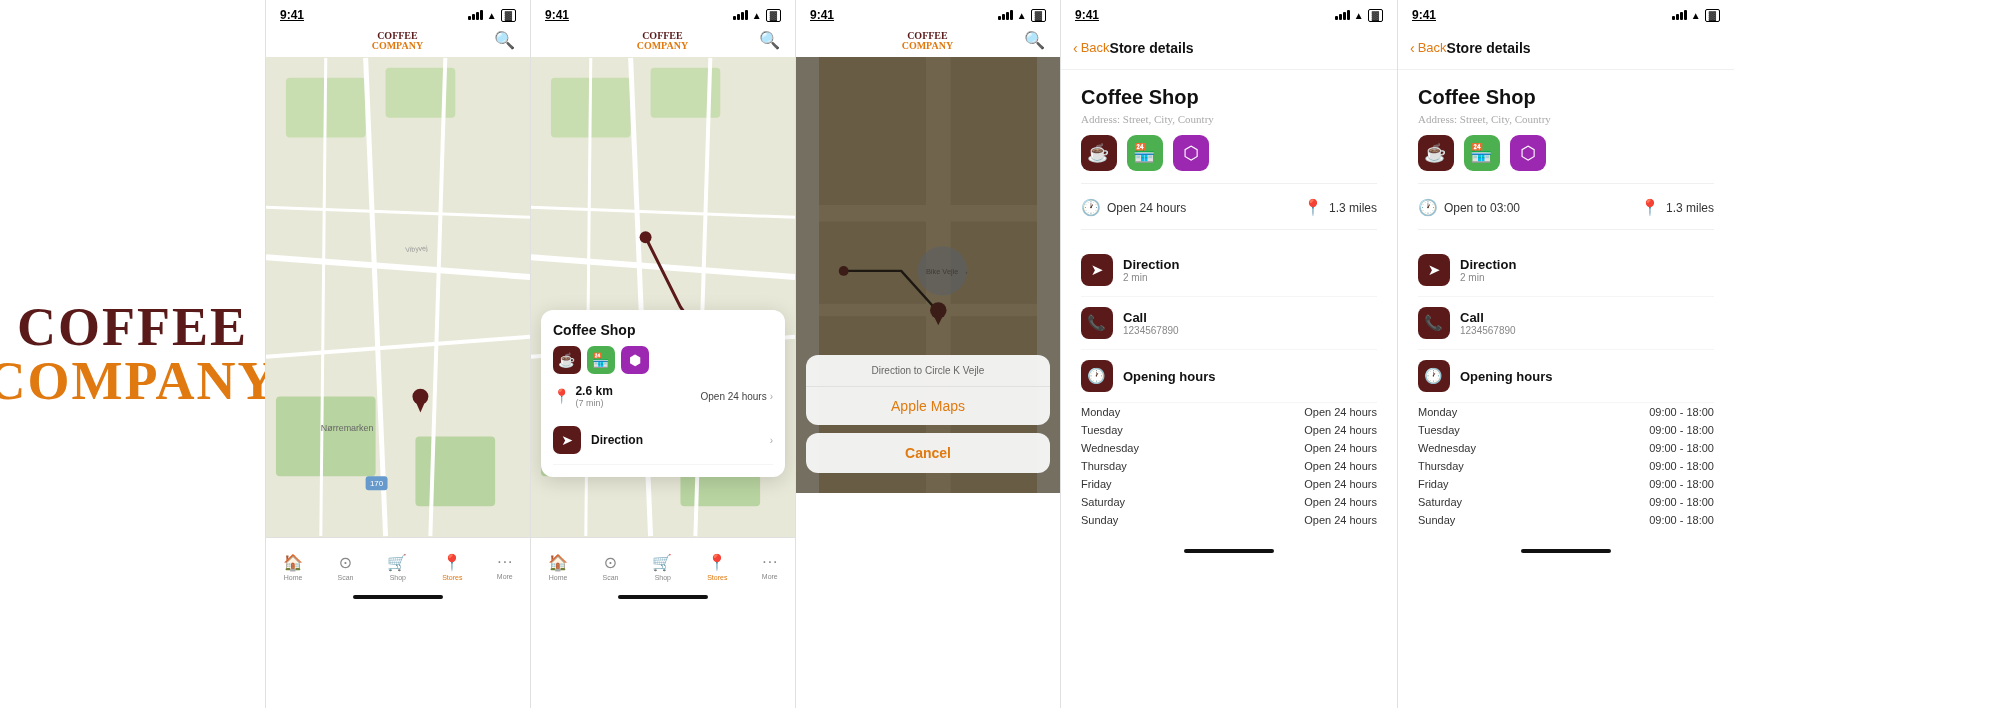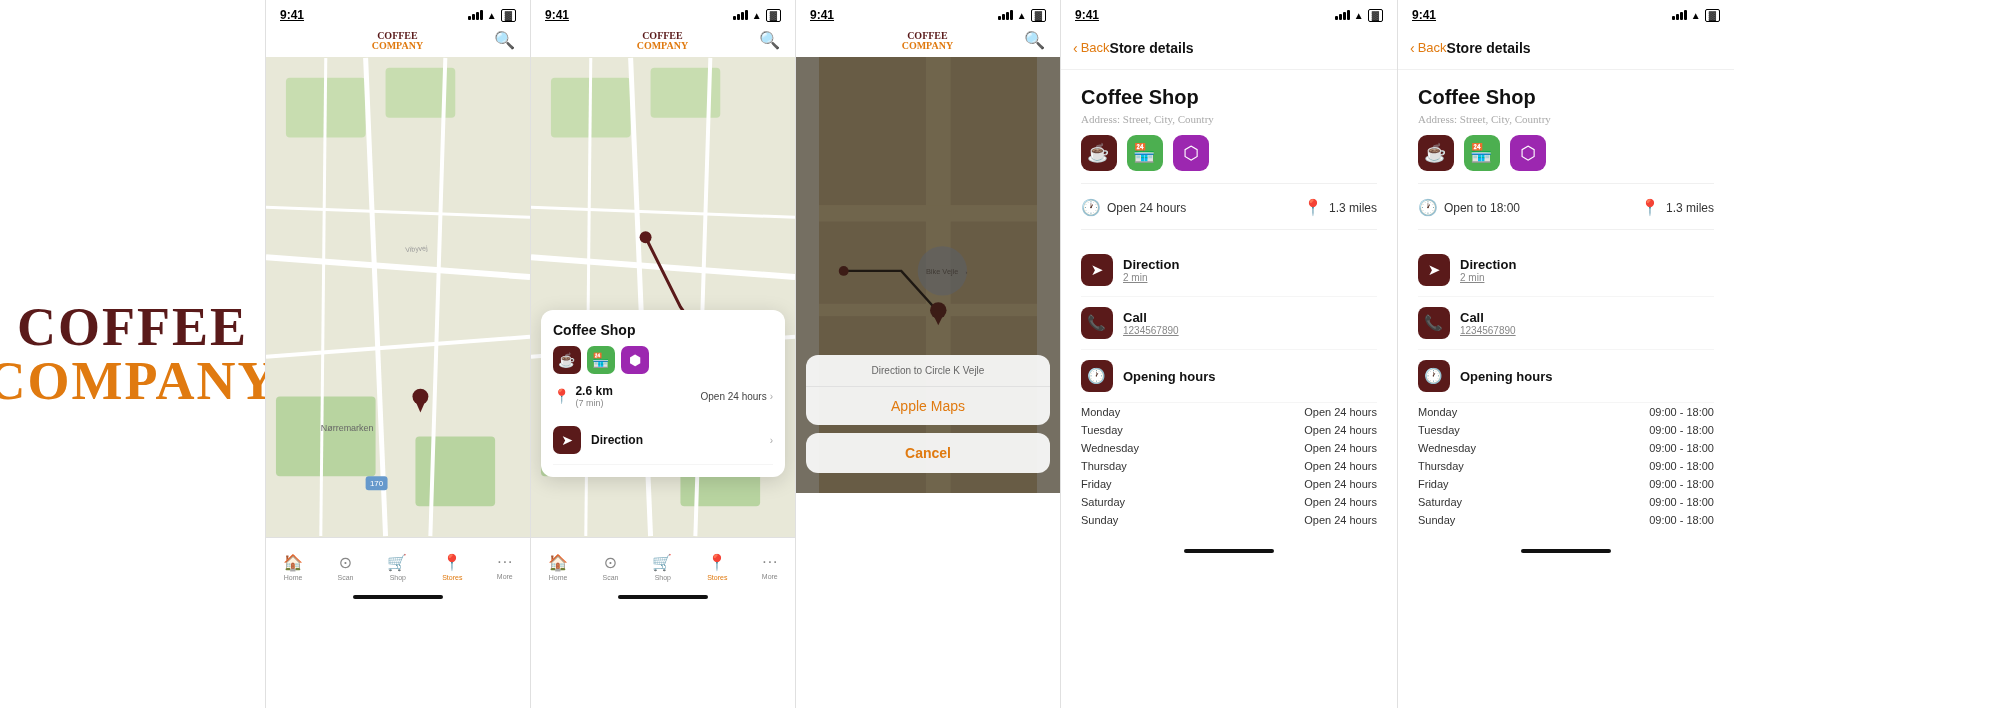"Open to 18:00" span { text: 18:00 -> 03:00 }
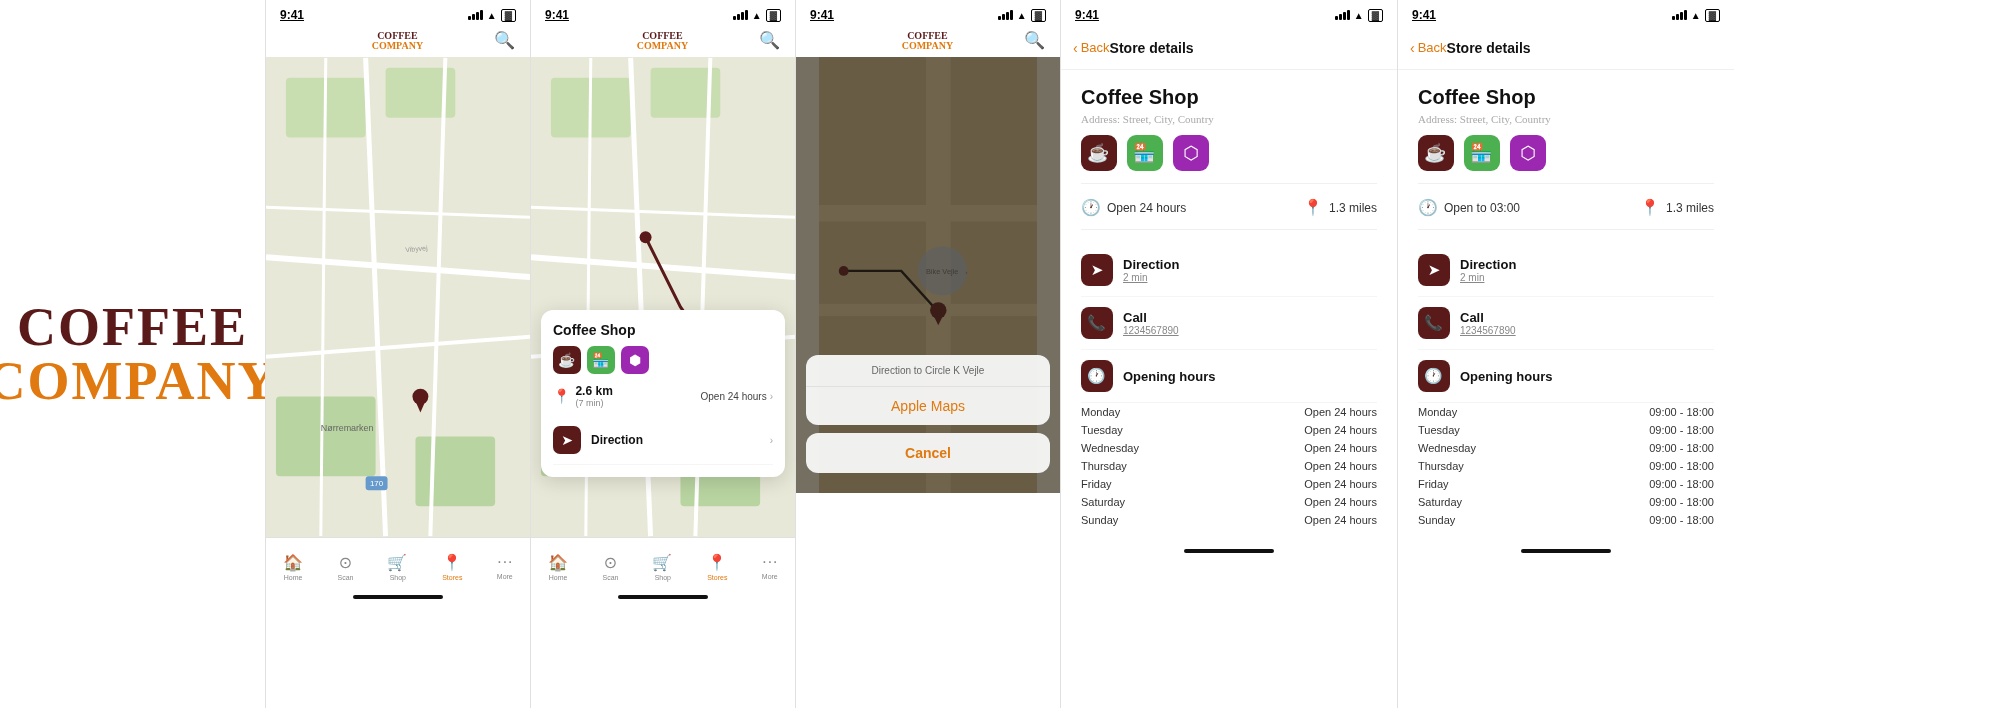"2 min" .action-list-sub { text-decoration: underline -> none }
